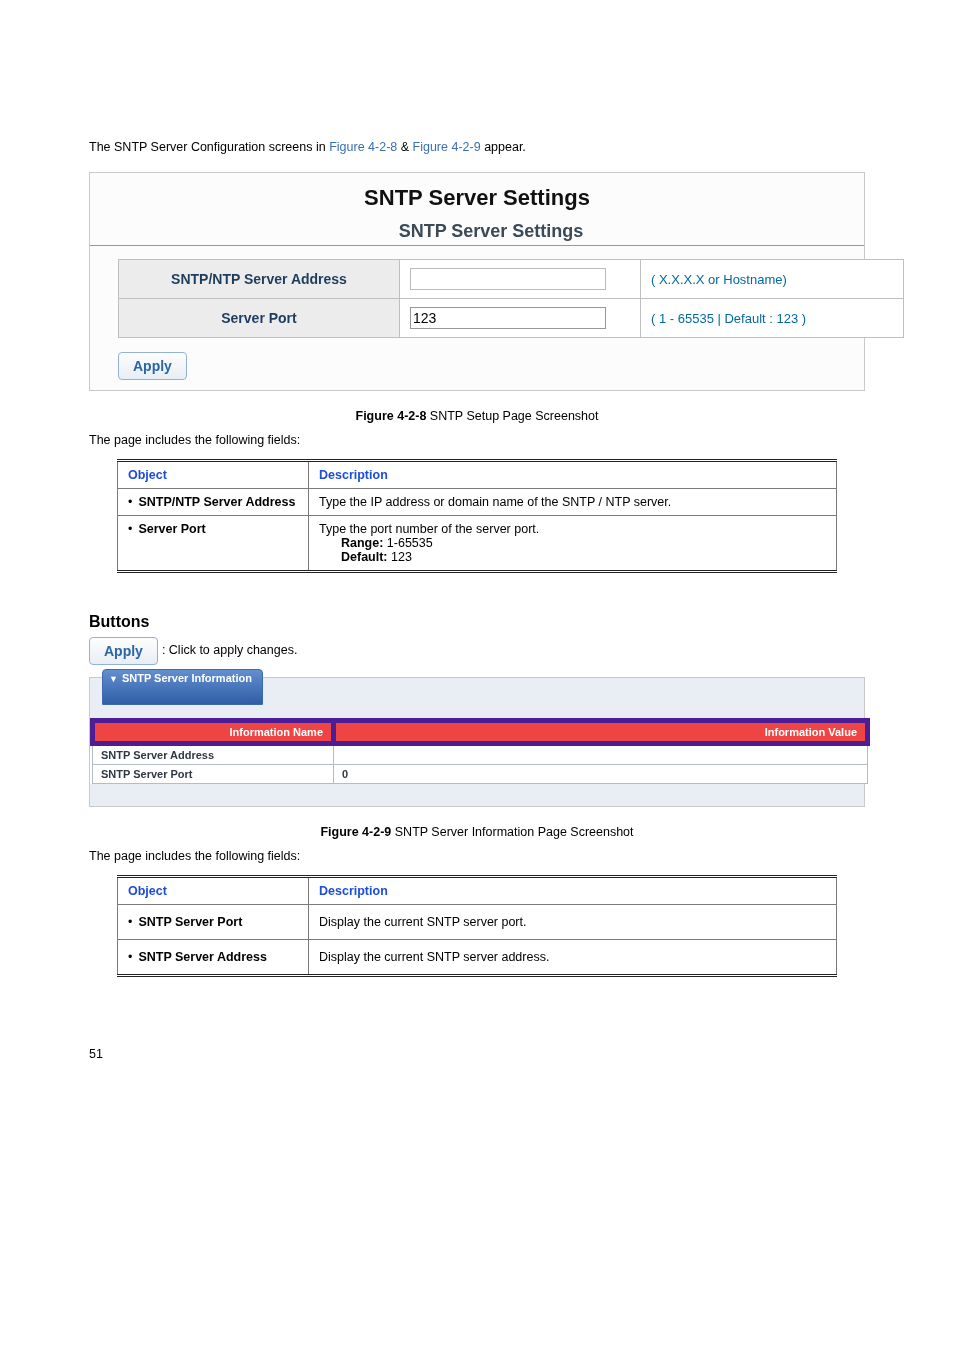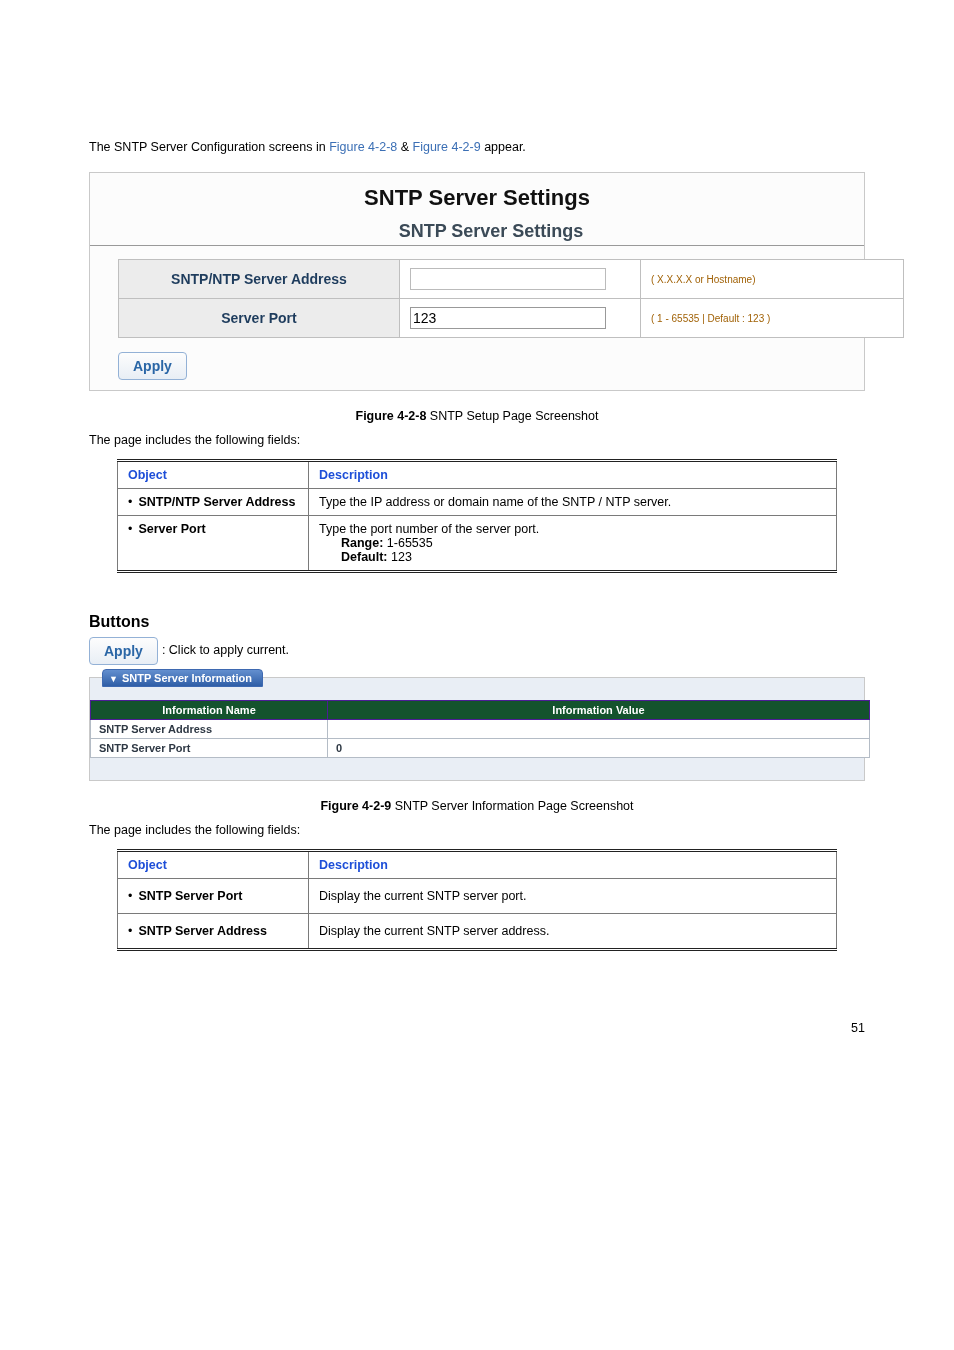"( X.X.X.X or Hostname)" .settings-table .hint-cell { color: #a16207 -> #0369a1; font-size: 10px -> 13px }
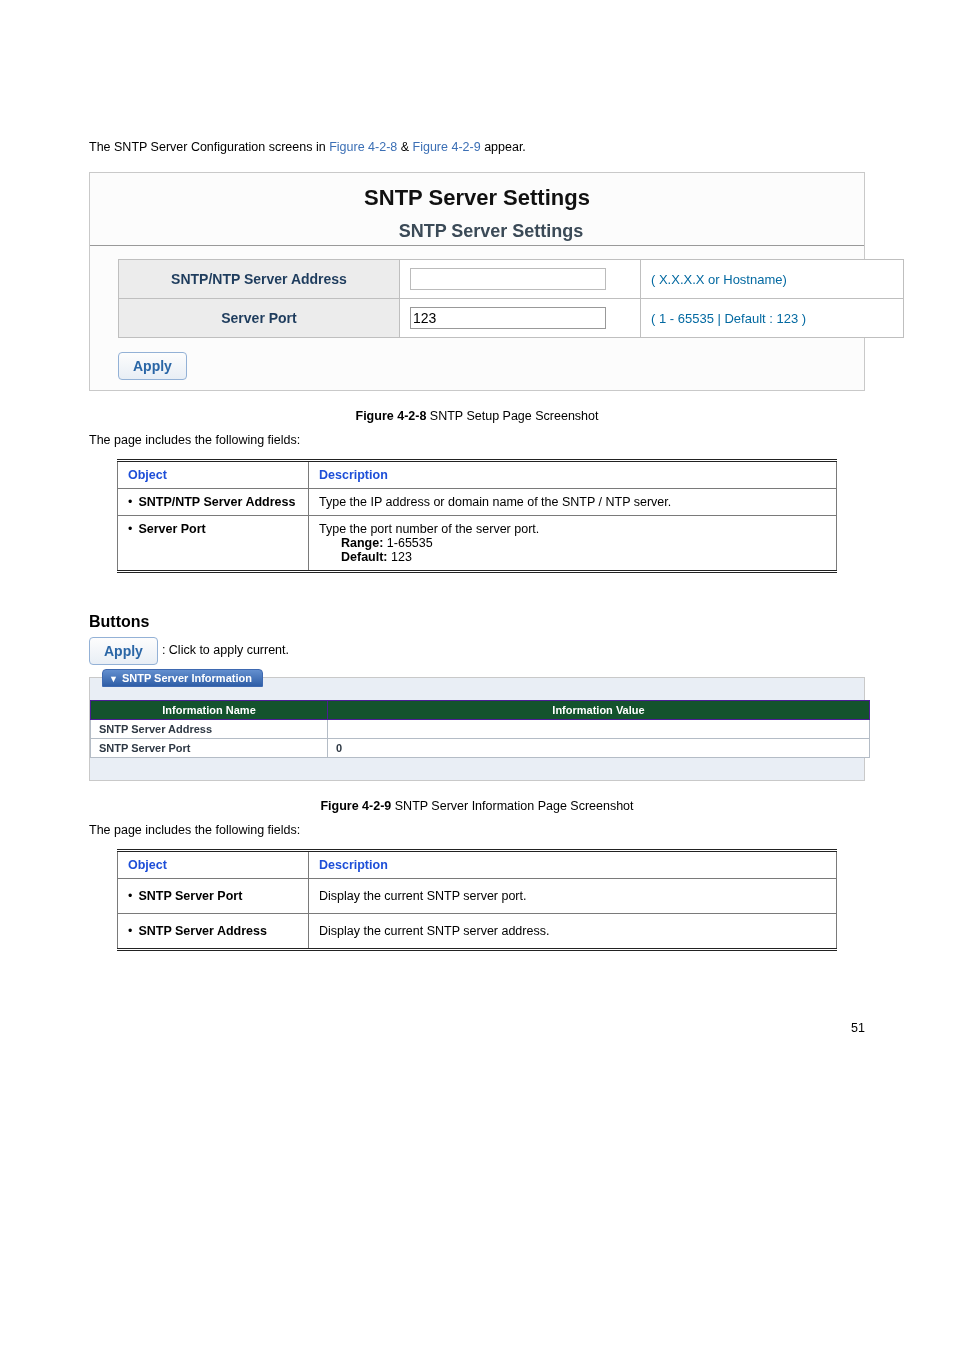": Click to apply current." span { text: current -> changes }
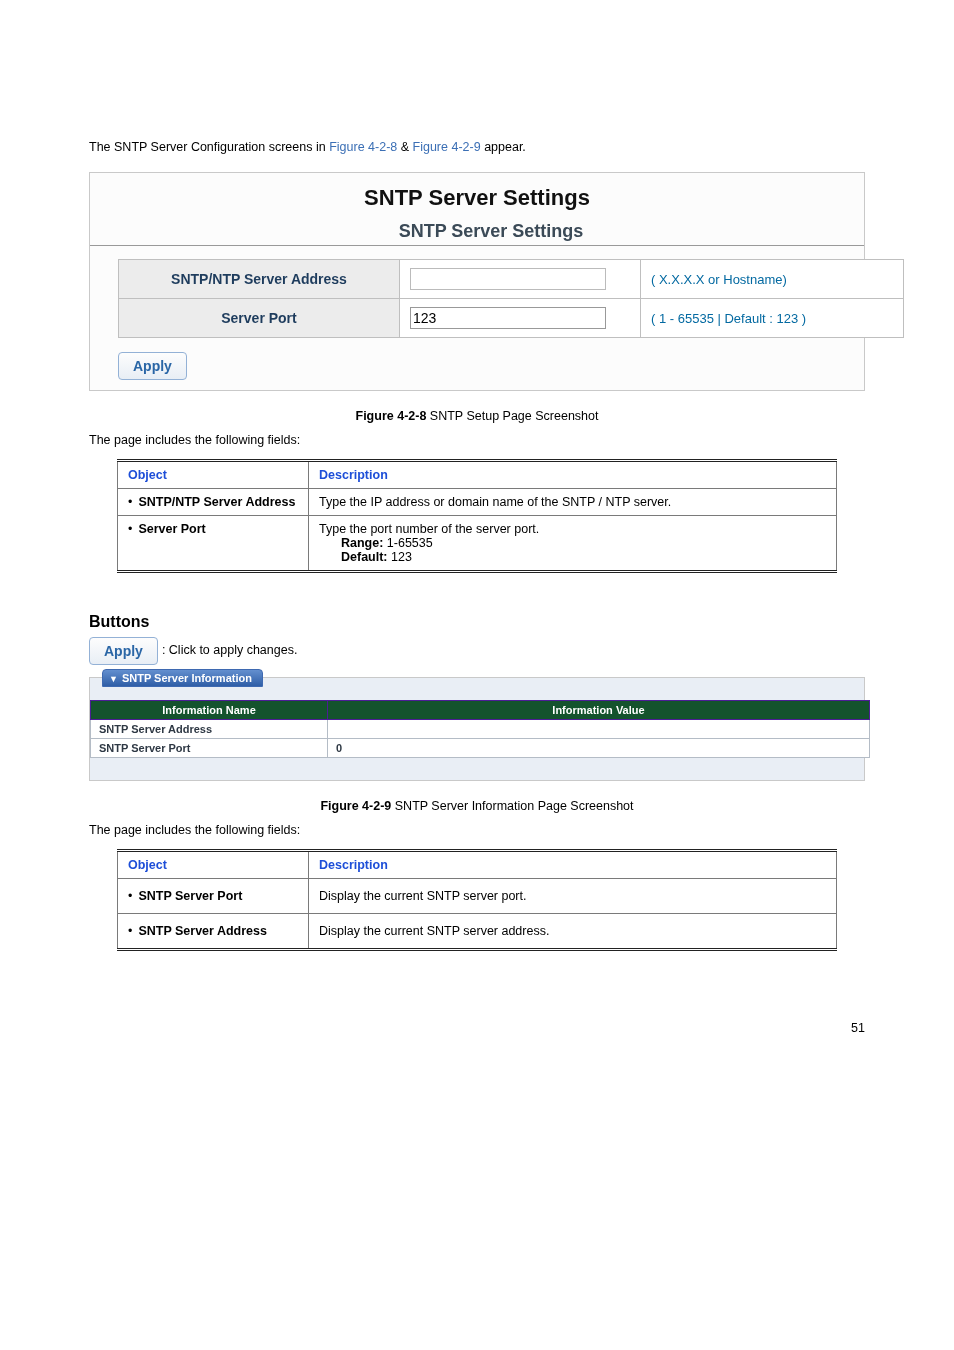"▼ SNTP Server Information" .panel2-tab { padding: 2px 10px 2px 6px -> 2px 10px 20px 6px }
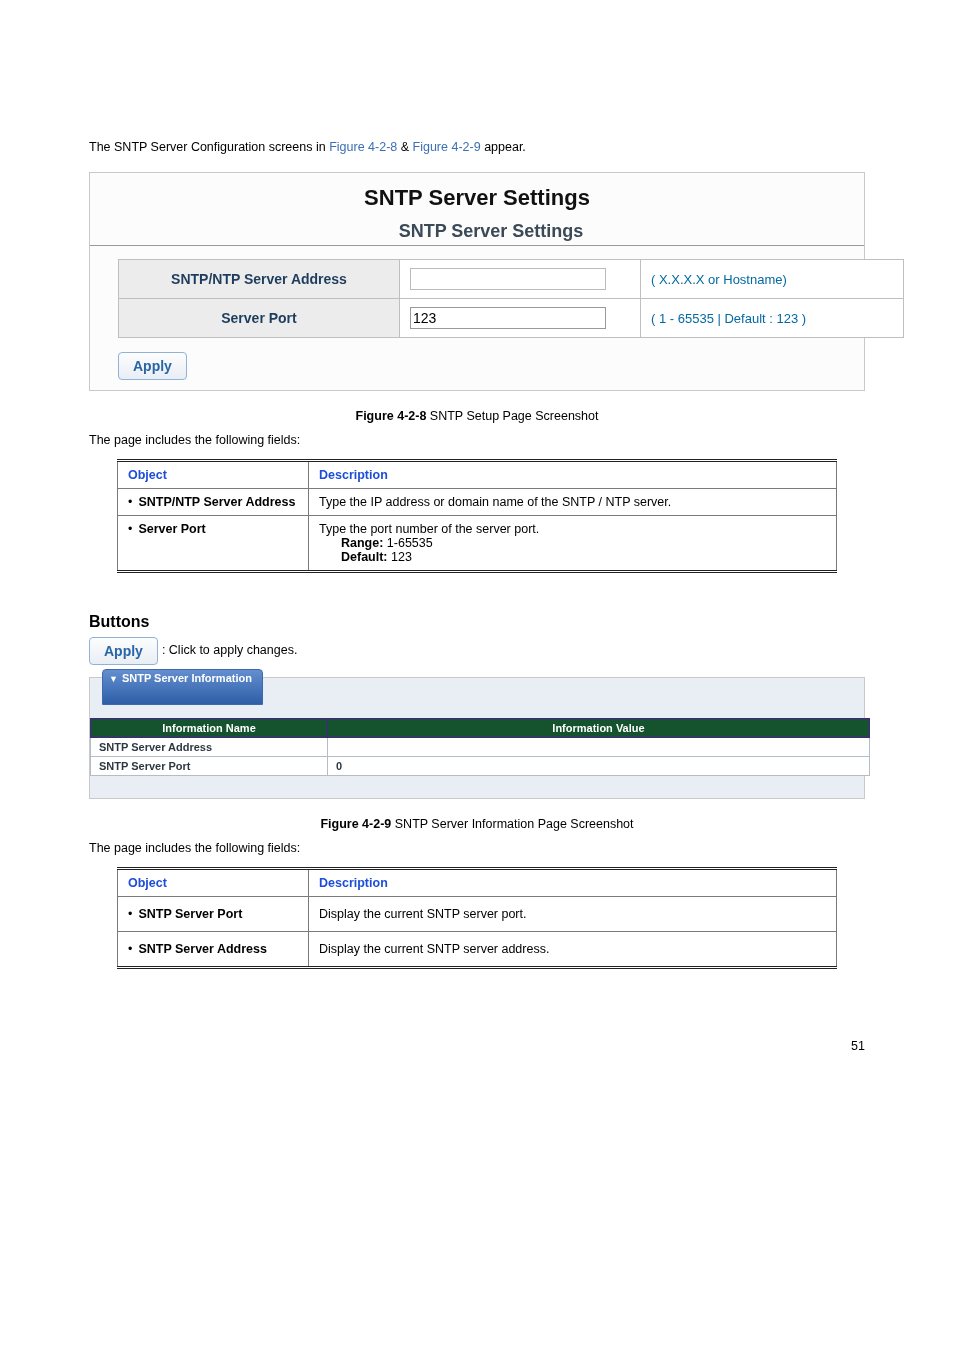"Information Name" .info-table th { background: #14532d -> #ef4444; border: 1px solid #4c1d95 -> 5px solid #4c1d95; text-align: center -> right }
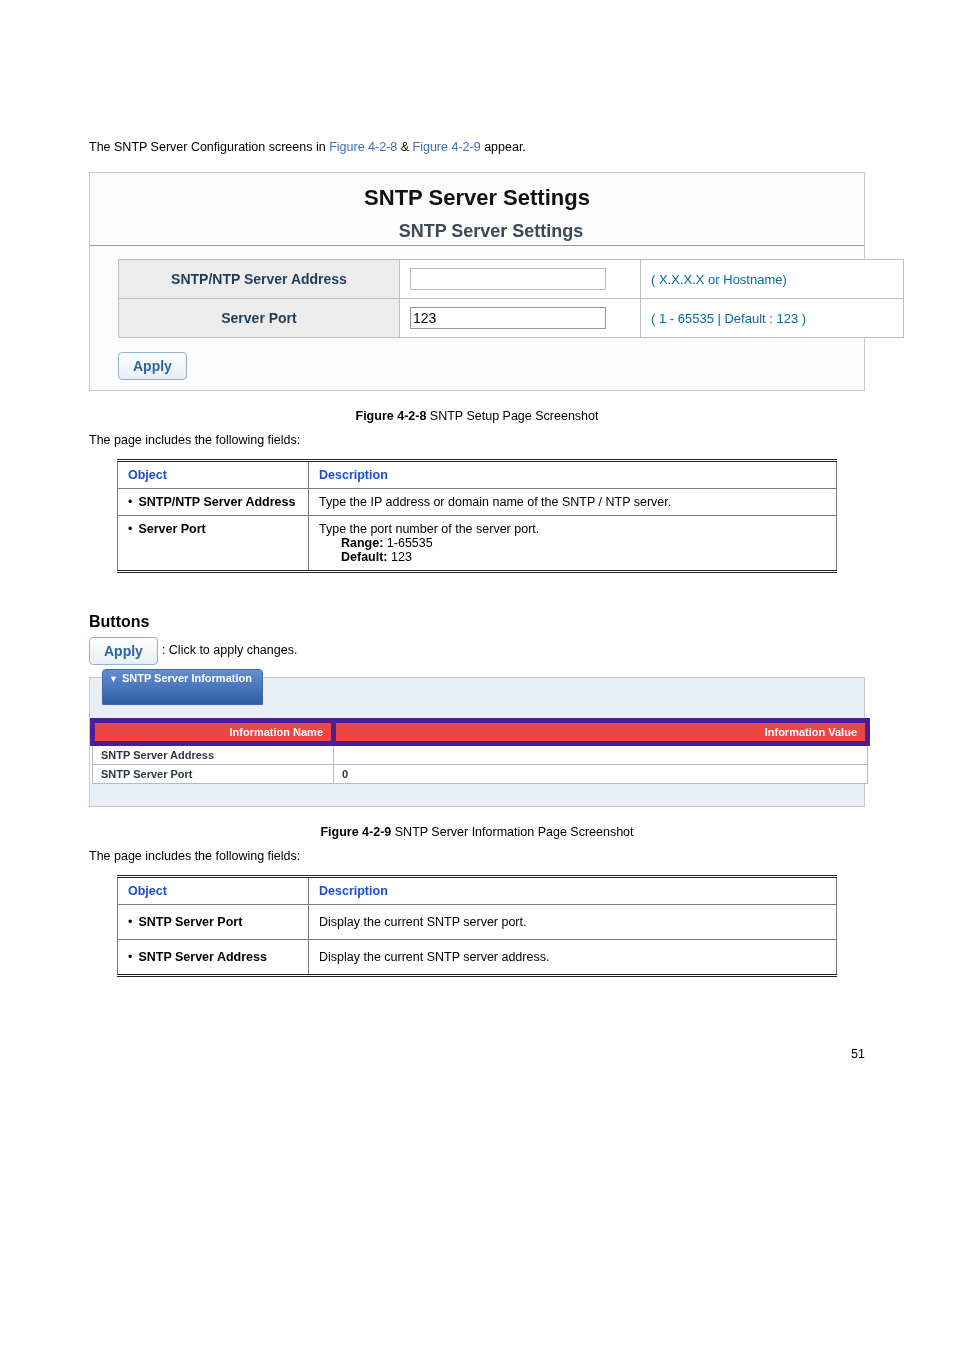"51" .page-num { text-align: right -> left }
